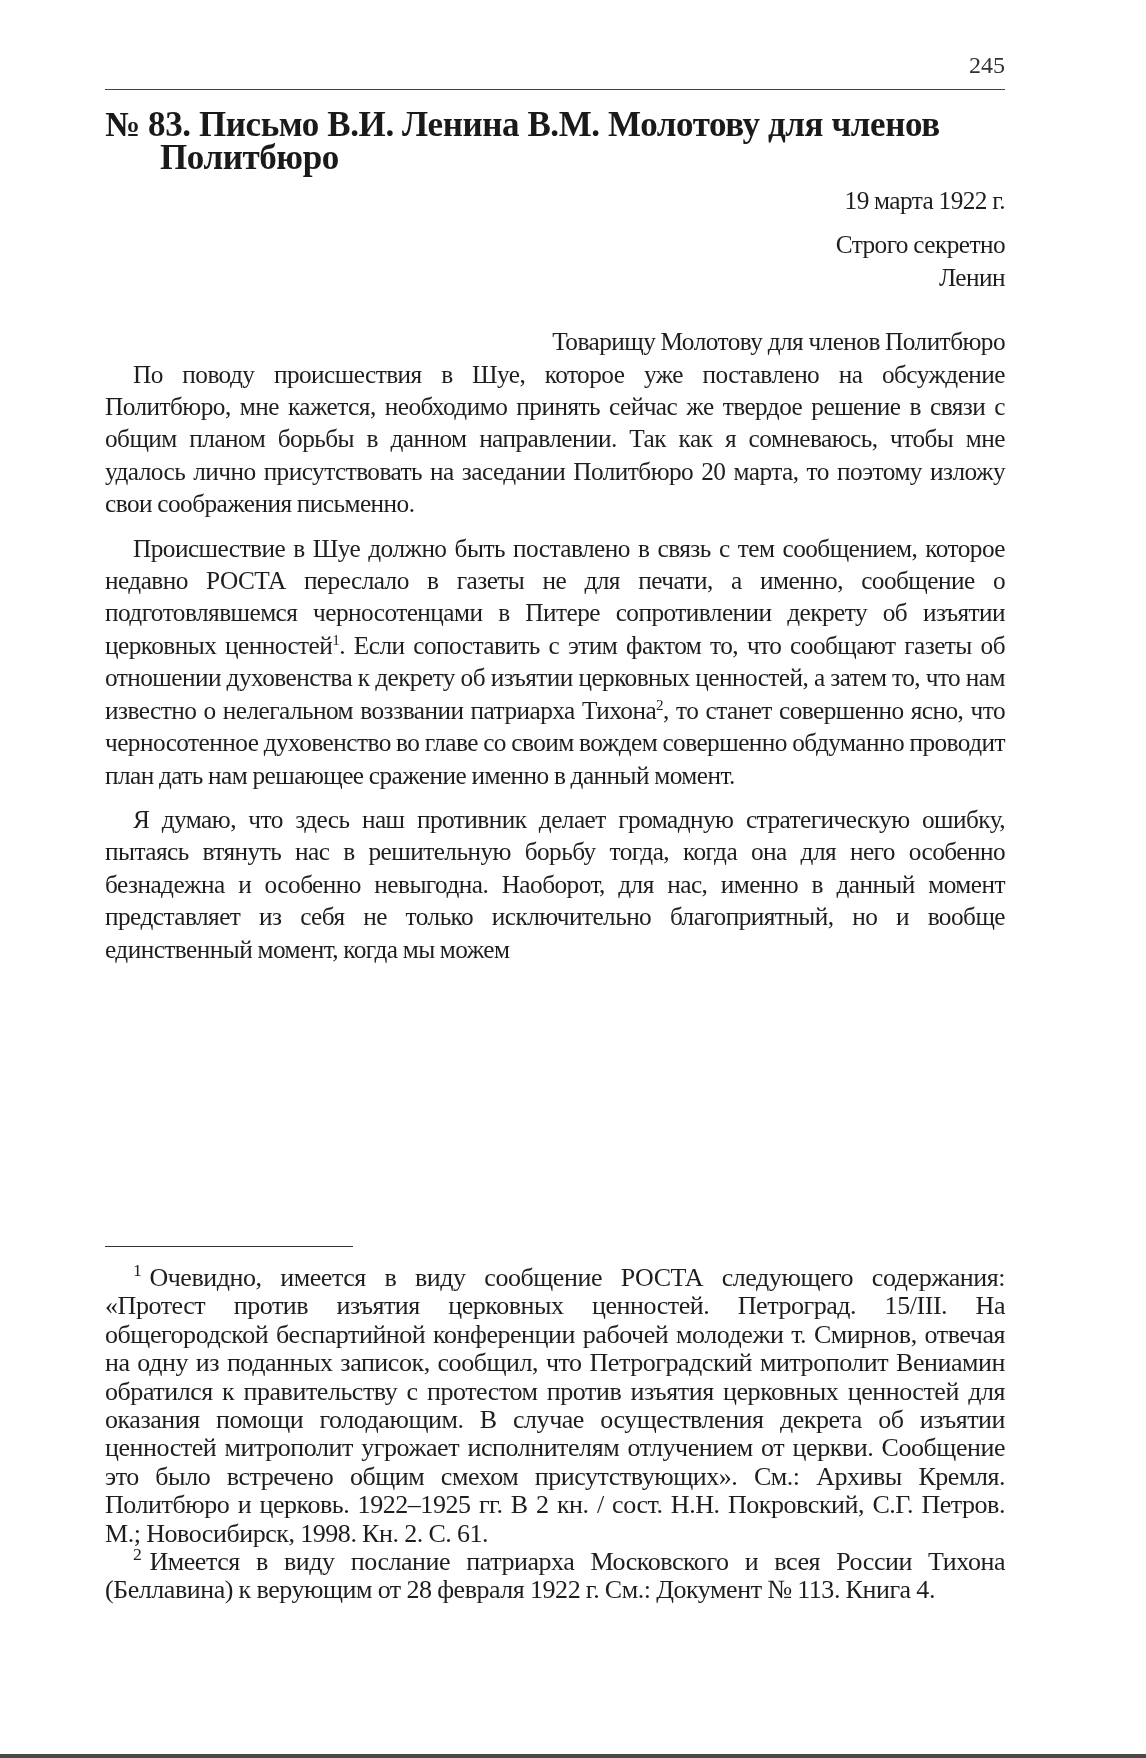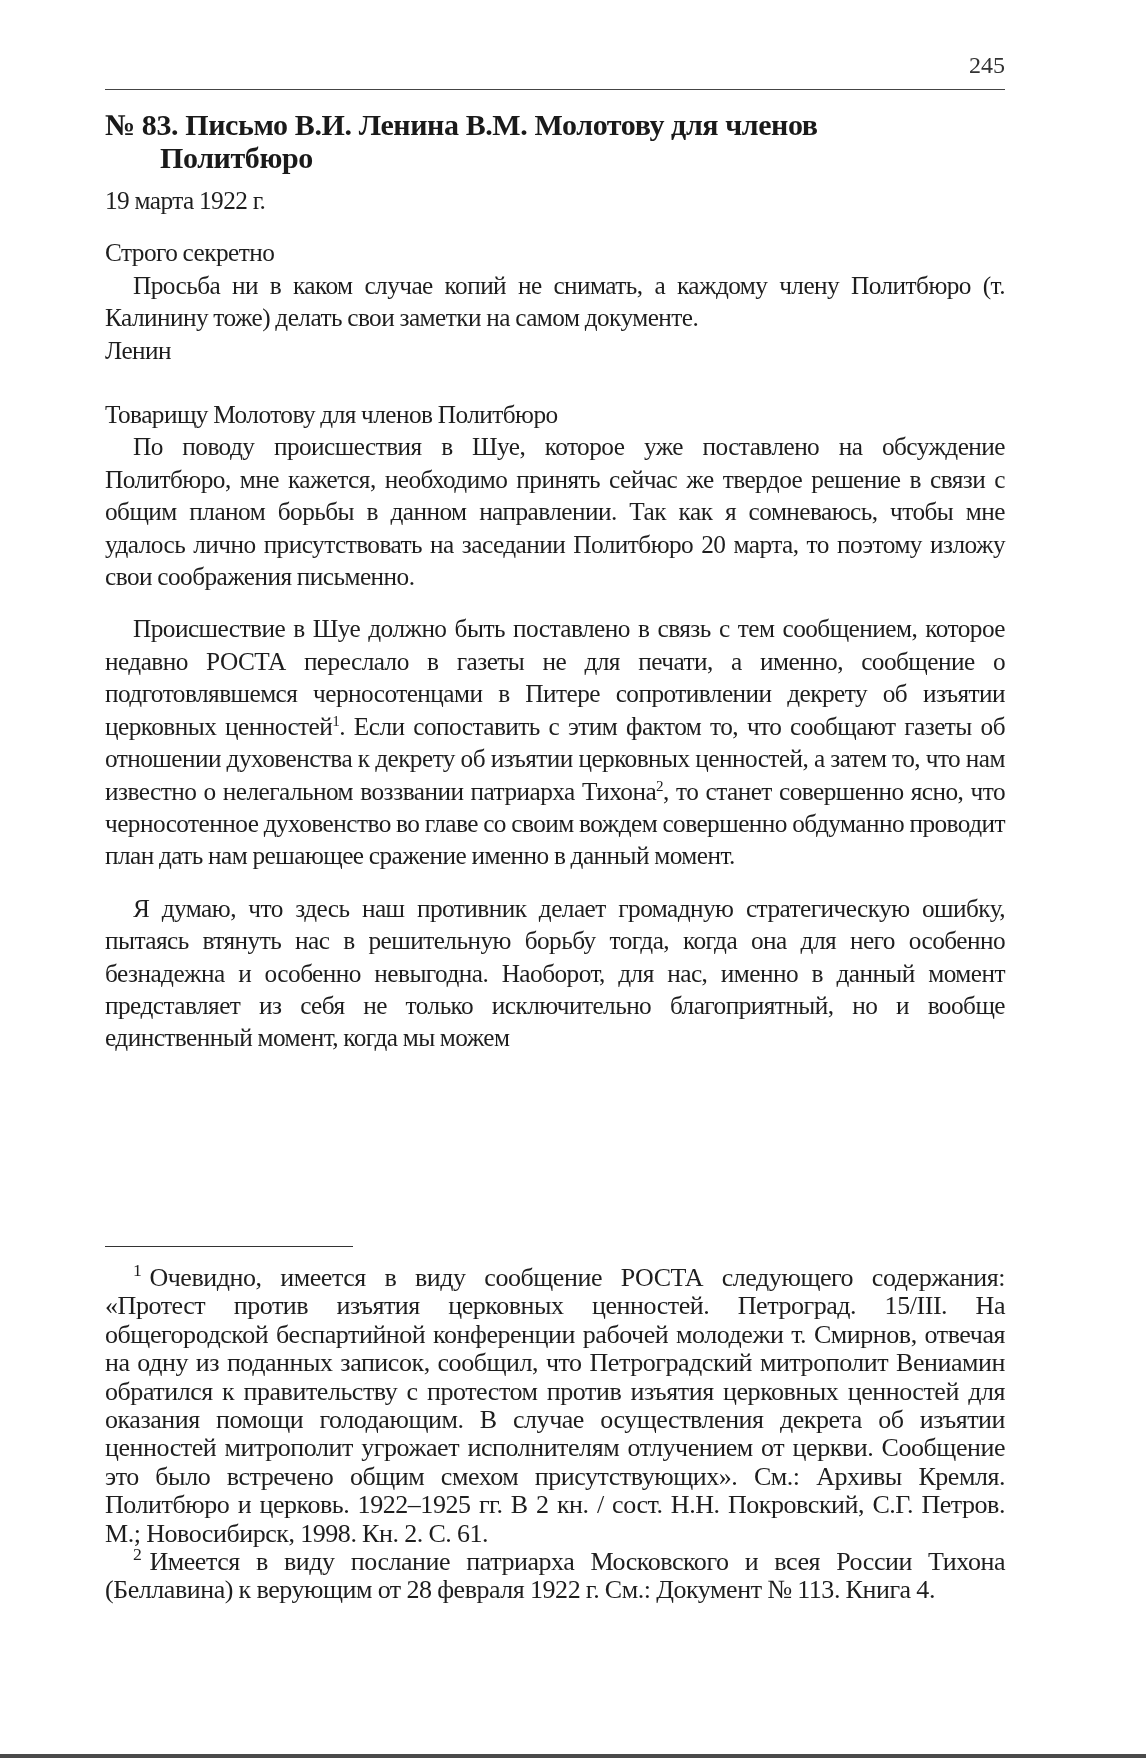"№ 83. Письмо В.И. Ленина" .doc-title { font-size: 30px -> 35px }
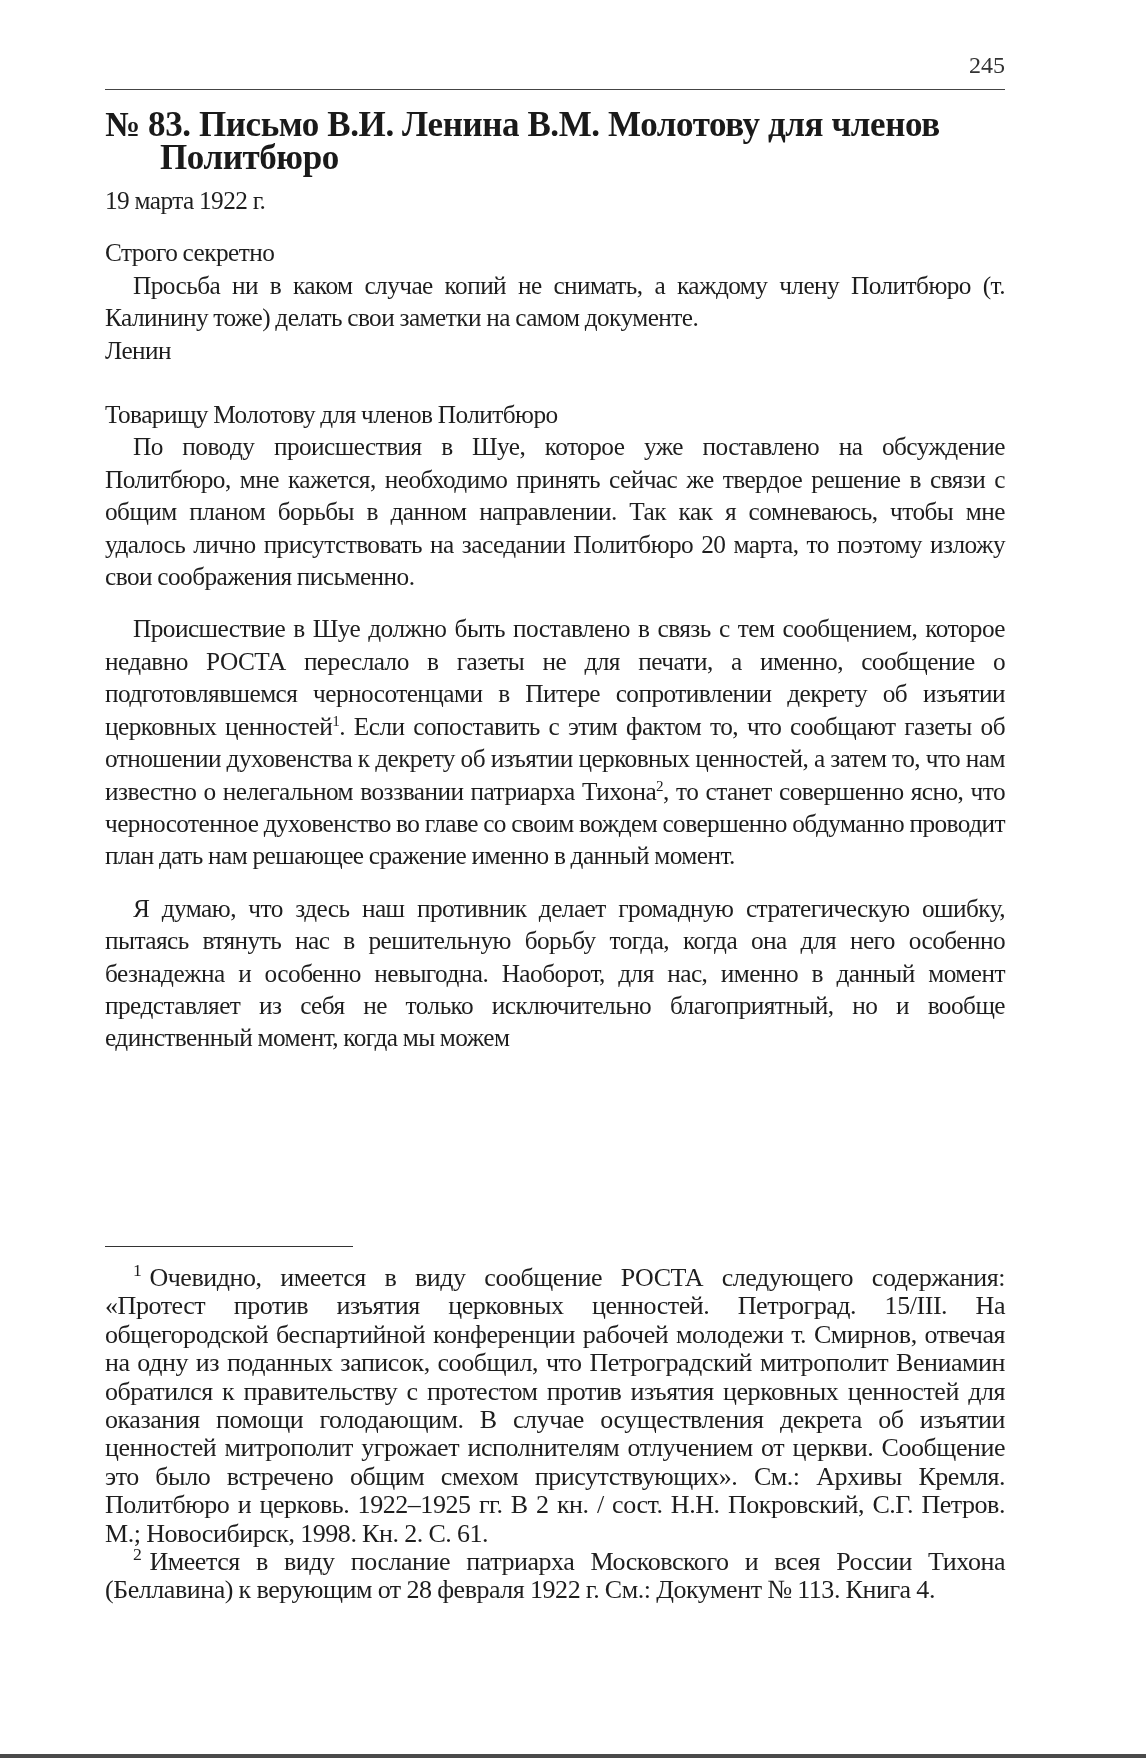"19 марта 1922 г." .r { text-align: none -> right }
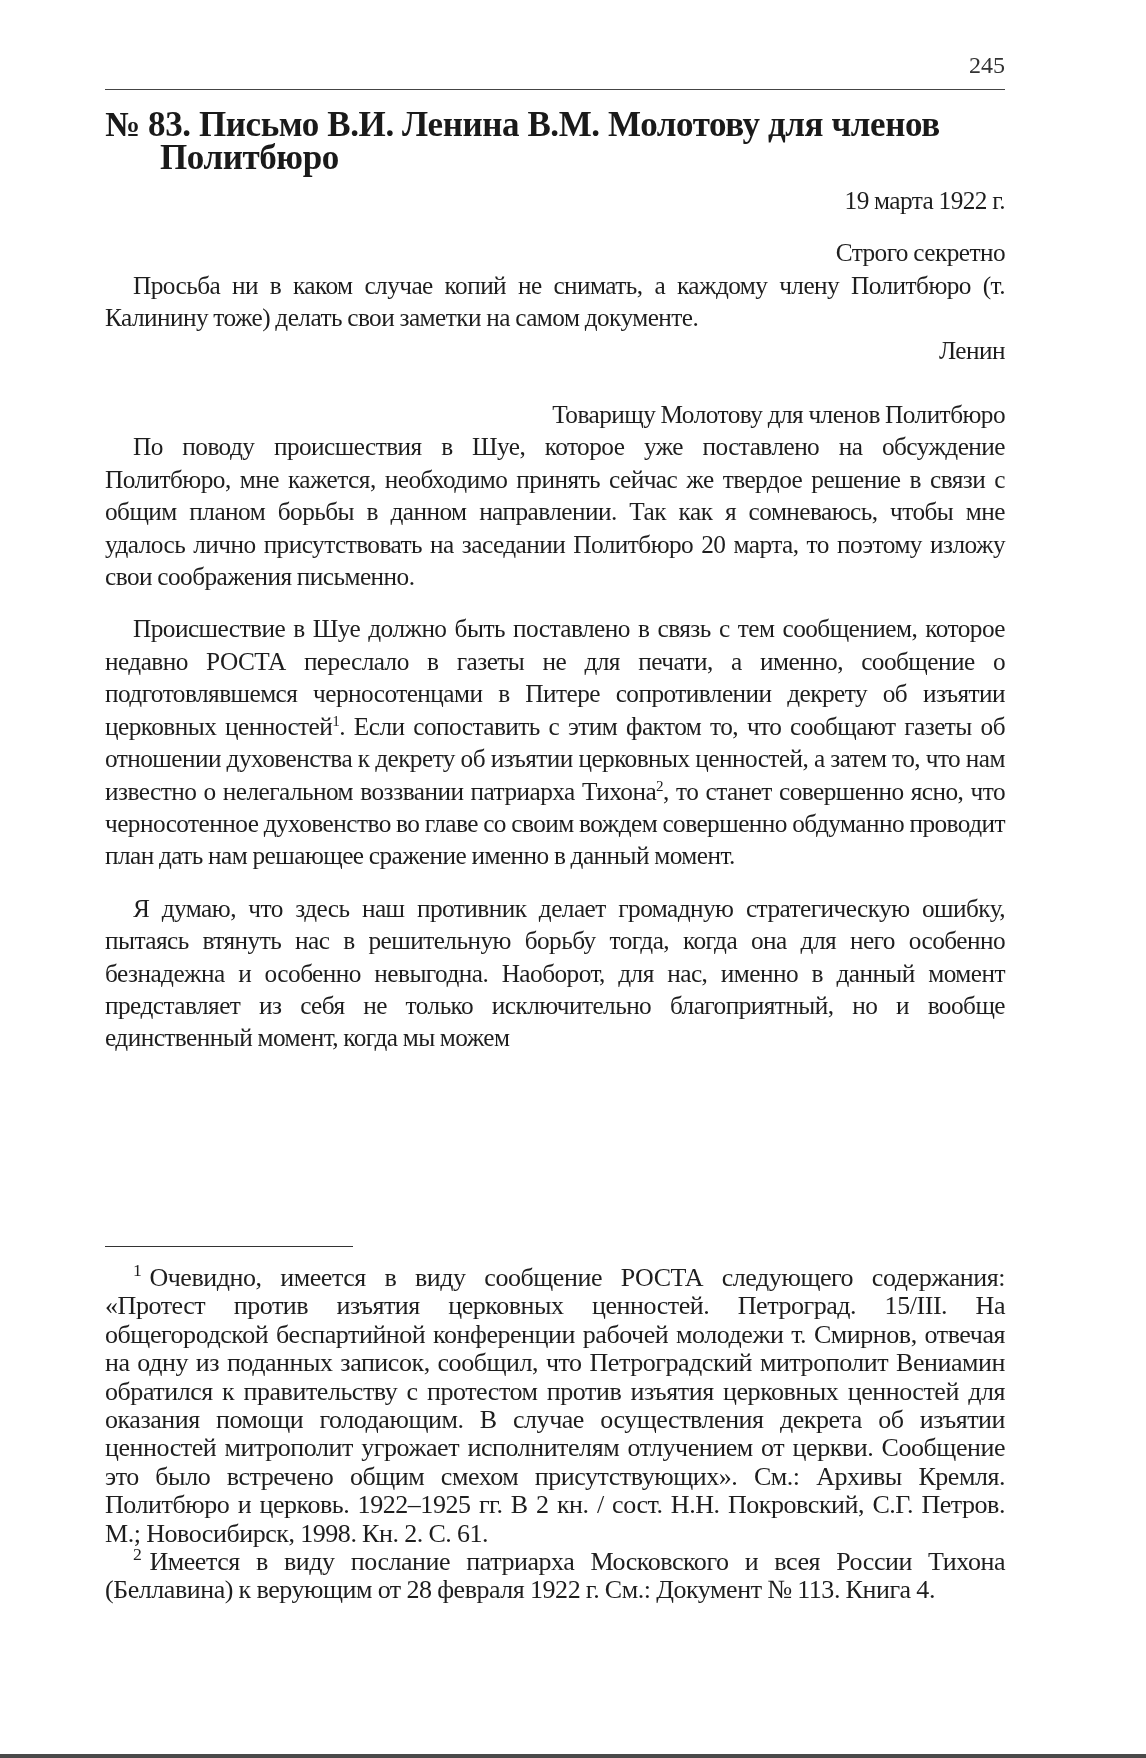"Строго секретно" .mt1 { margin-top: 20px -> 12px }
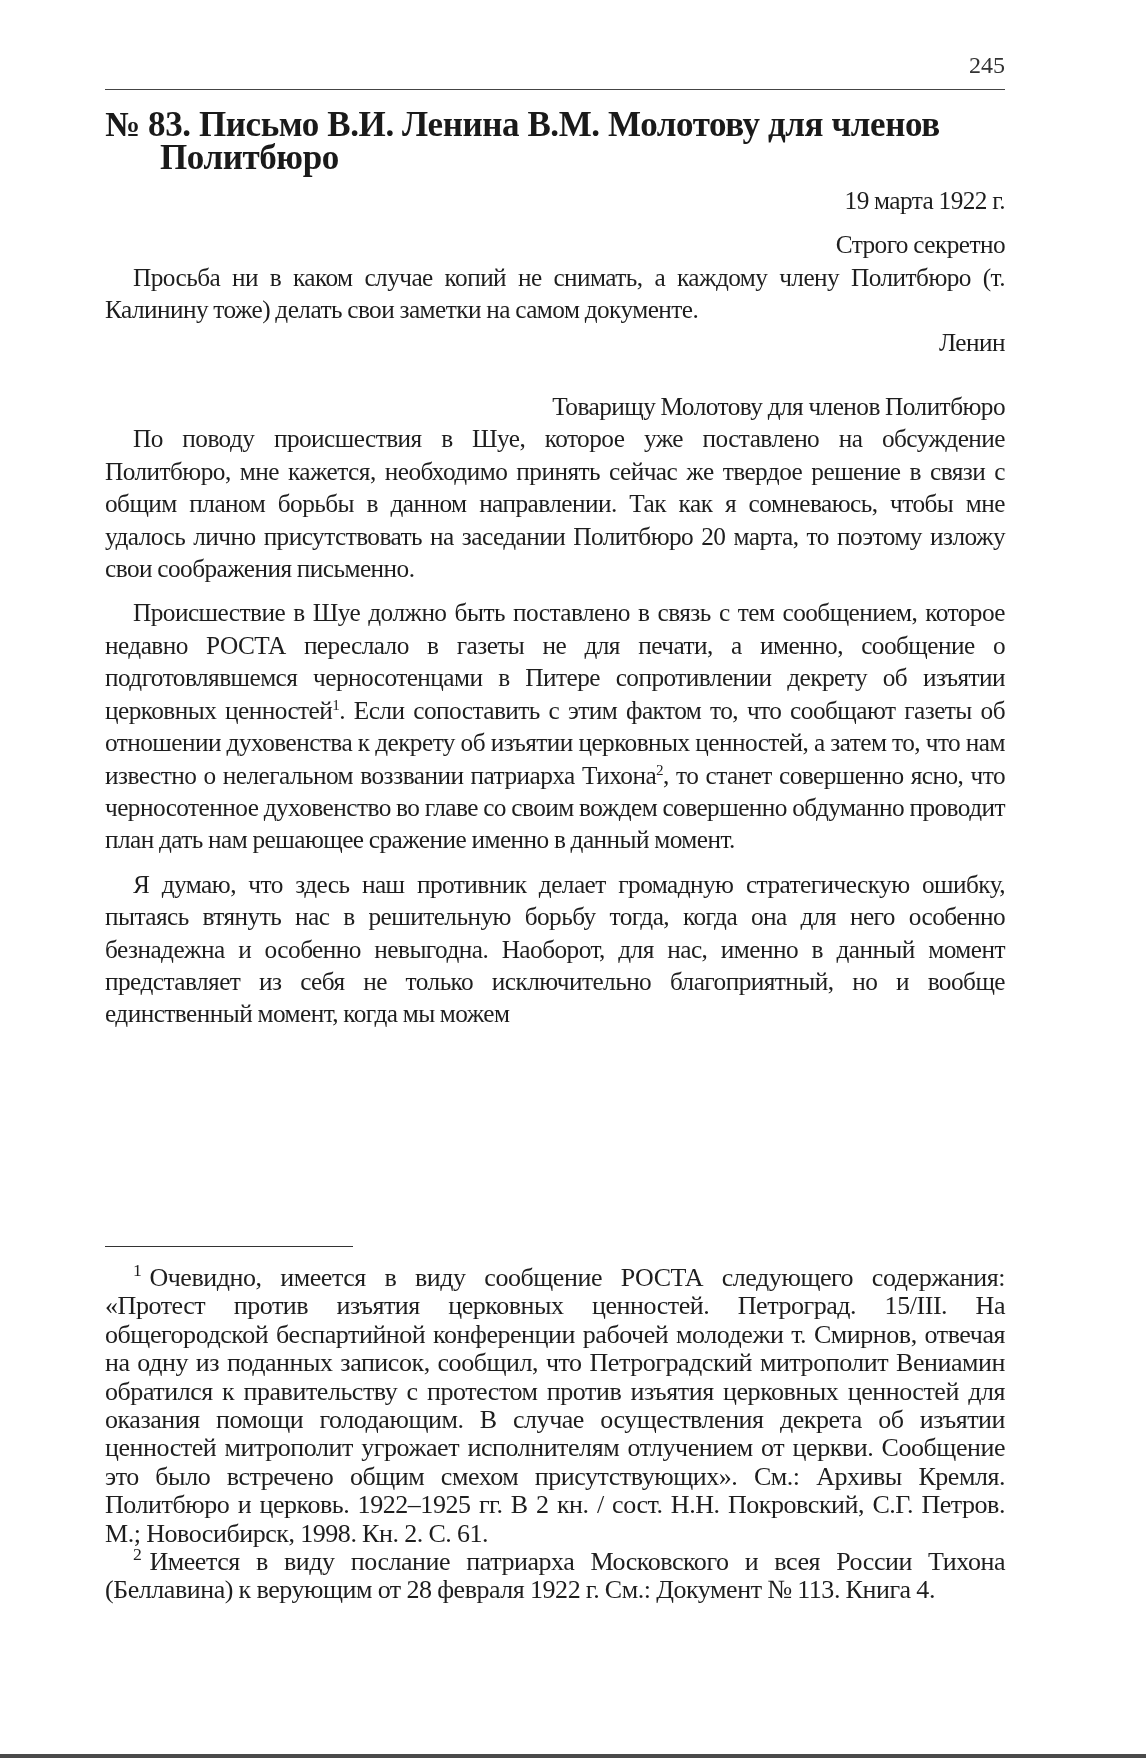"Просьба ни в каком случае" p.p { html: <p>Просьба ни в каком случае копий не снимать, а каждому члену Политбюро (т. Калинину тоже) делать свои заметки на самом документе.</p> -> none }
